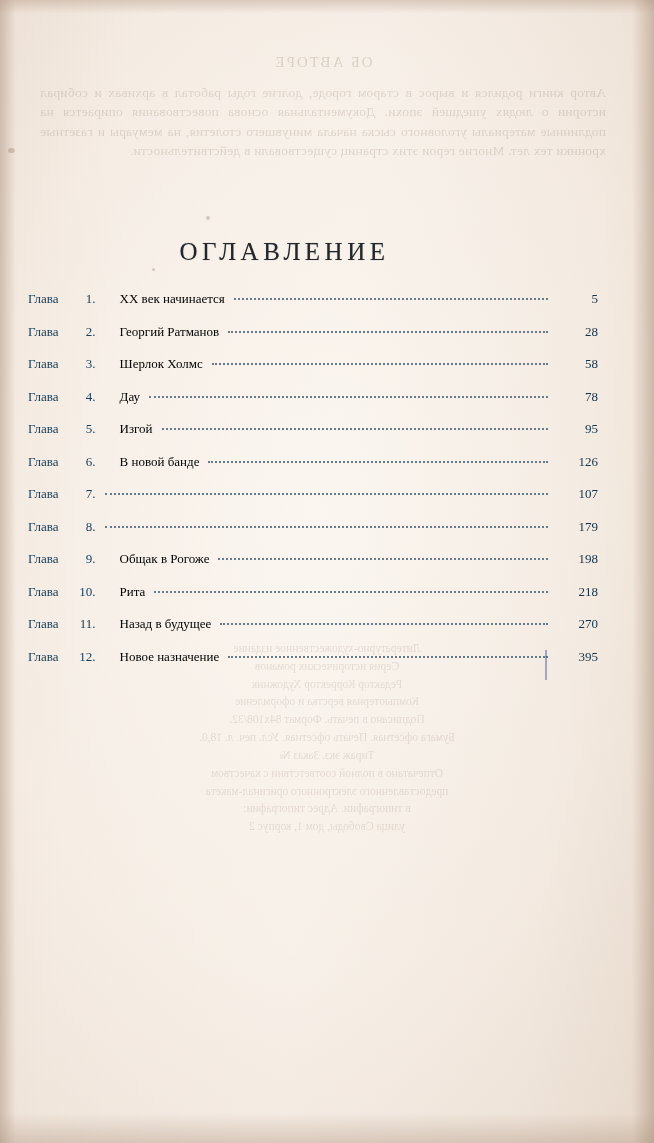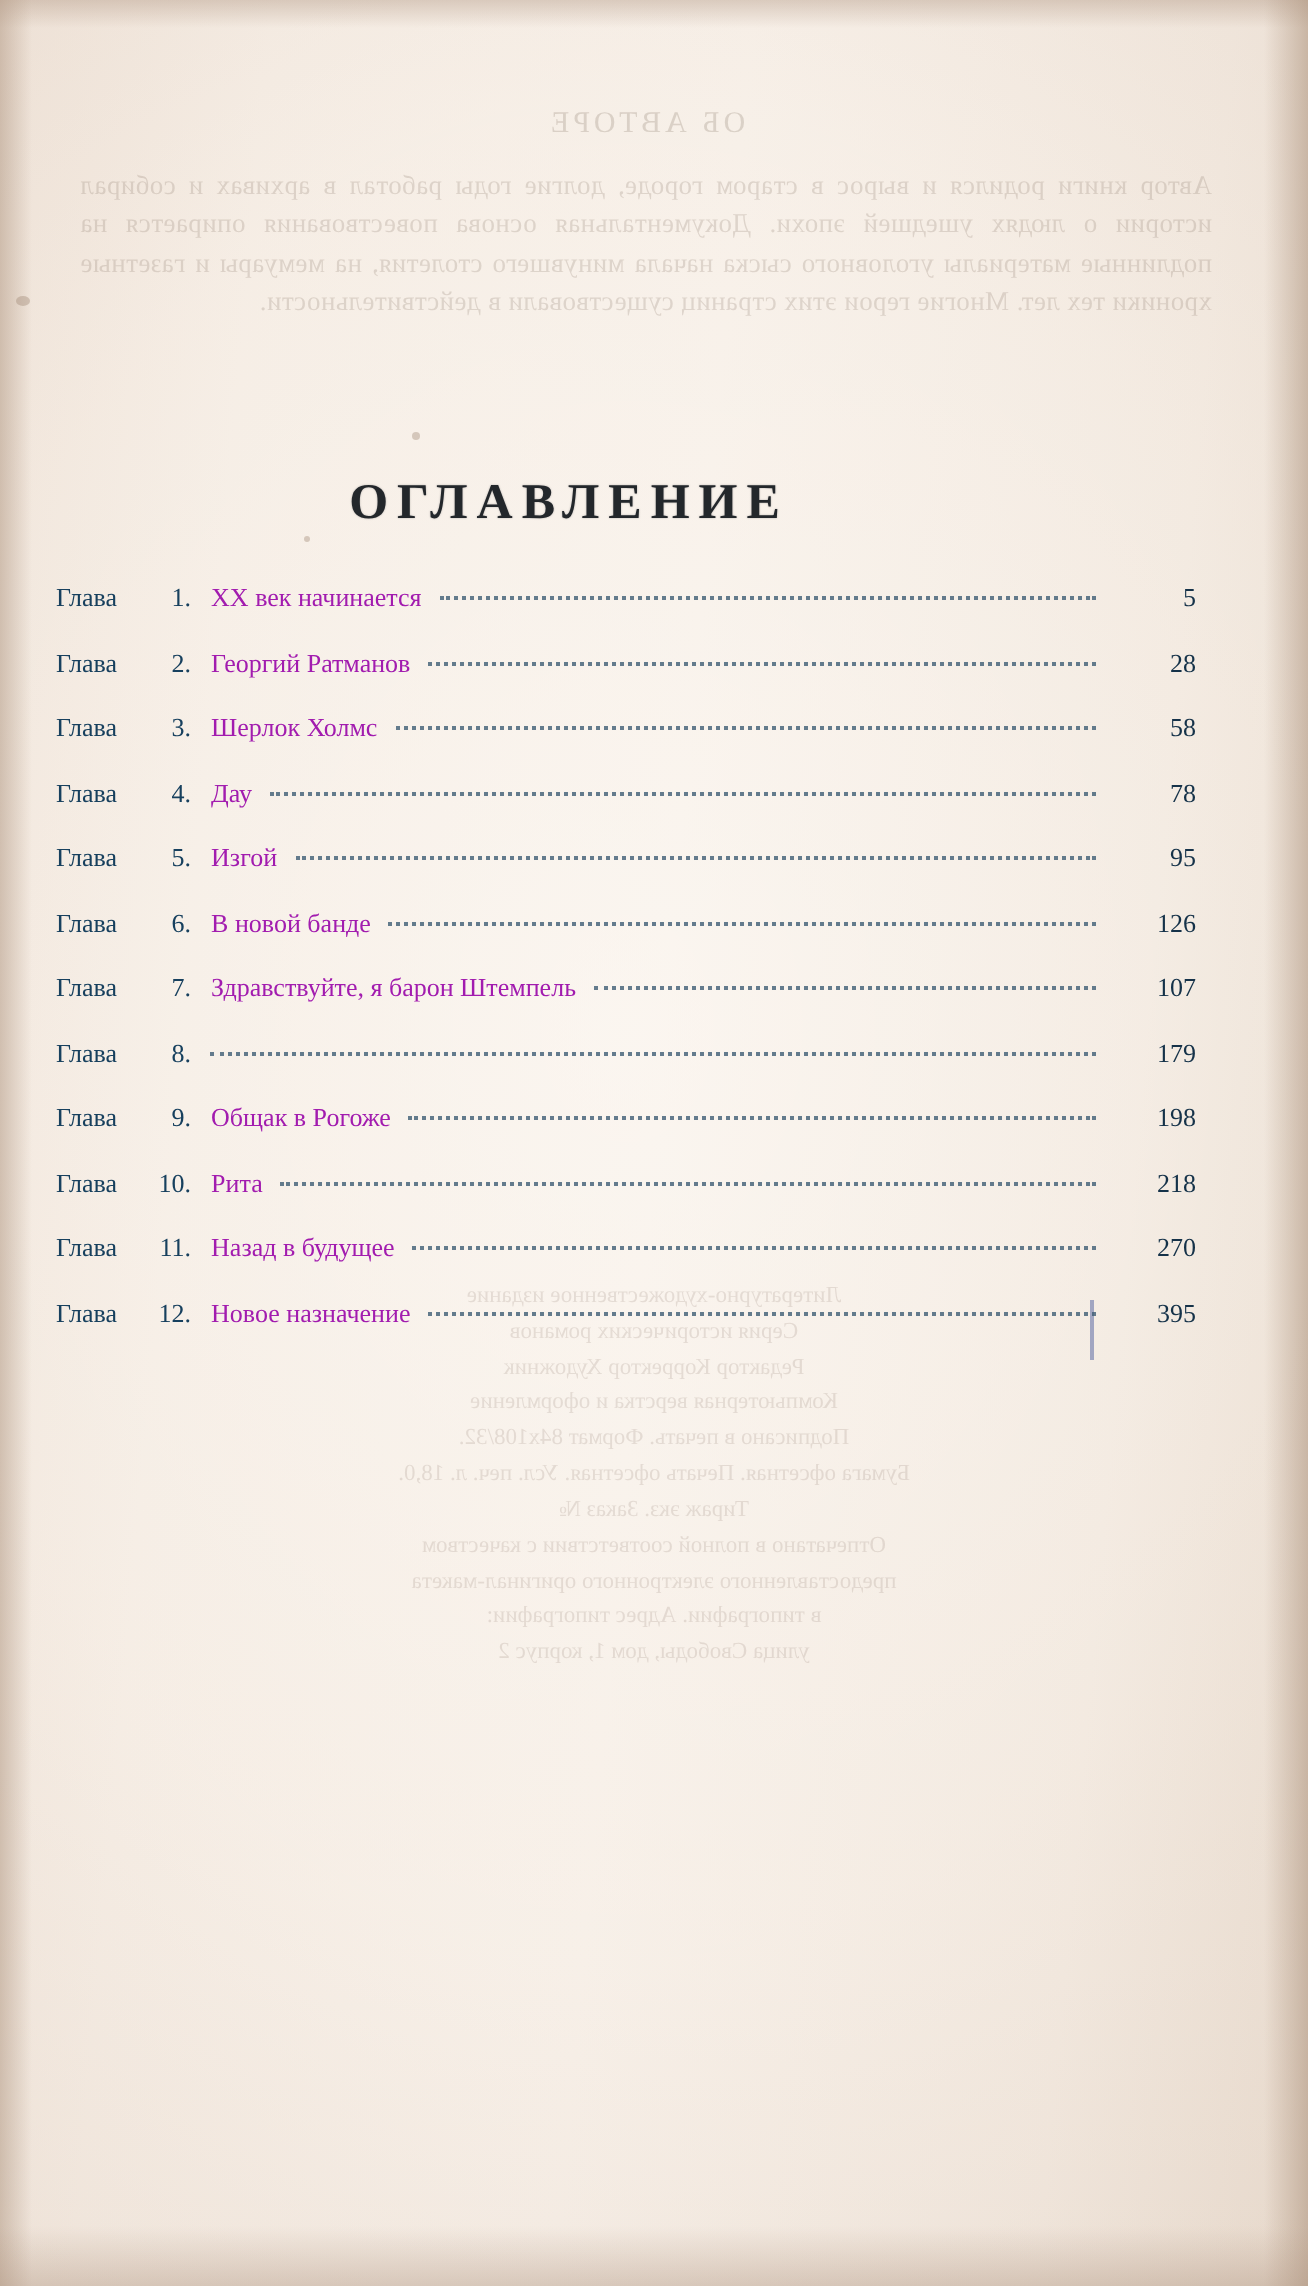"ОГЛАВЛЕНИЕ" .toc-title { font-weight: bold -> normal }
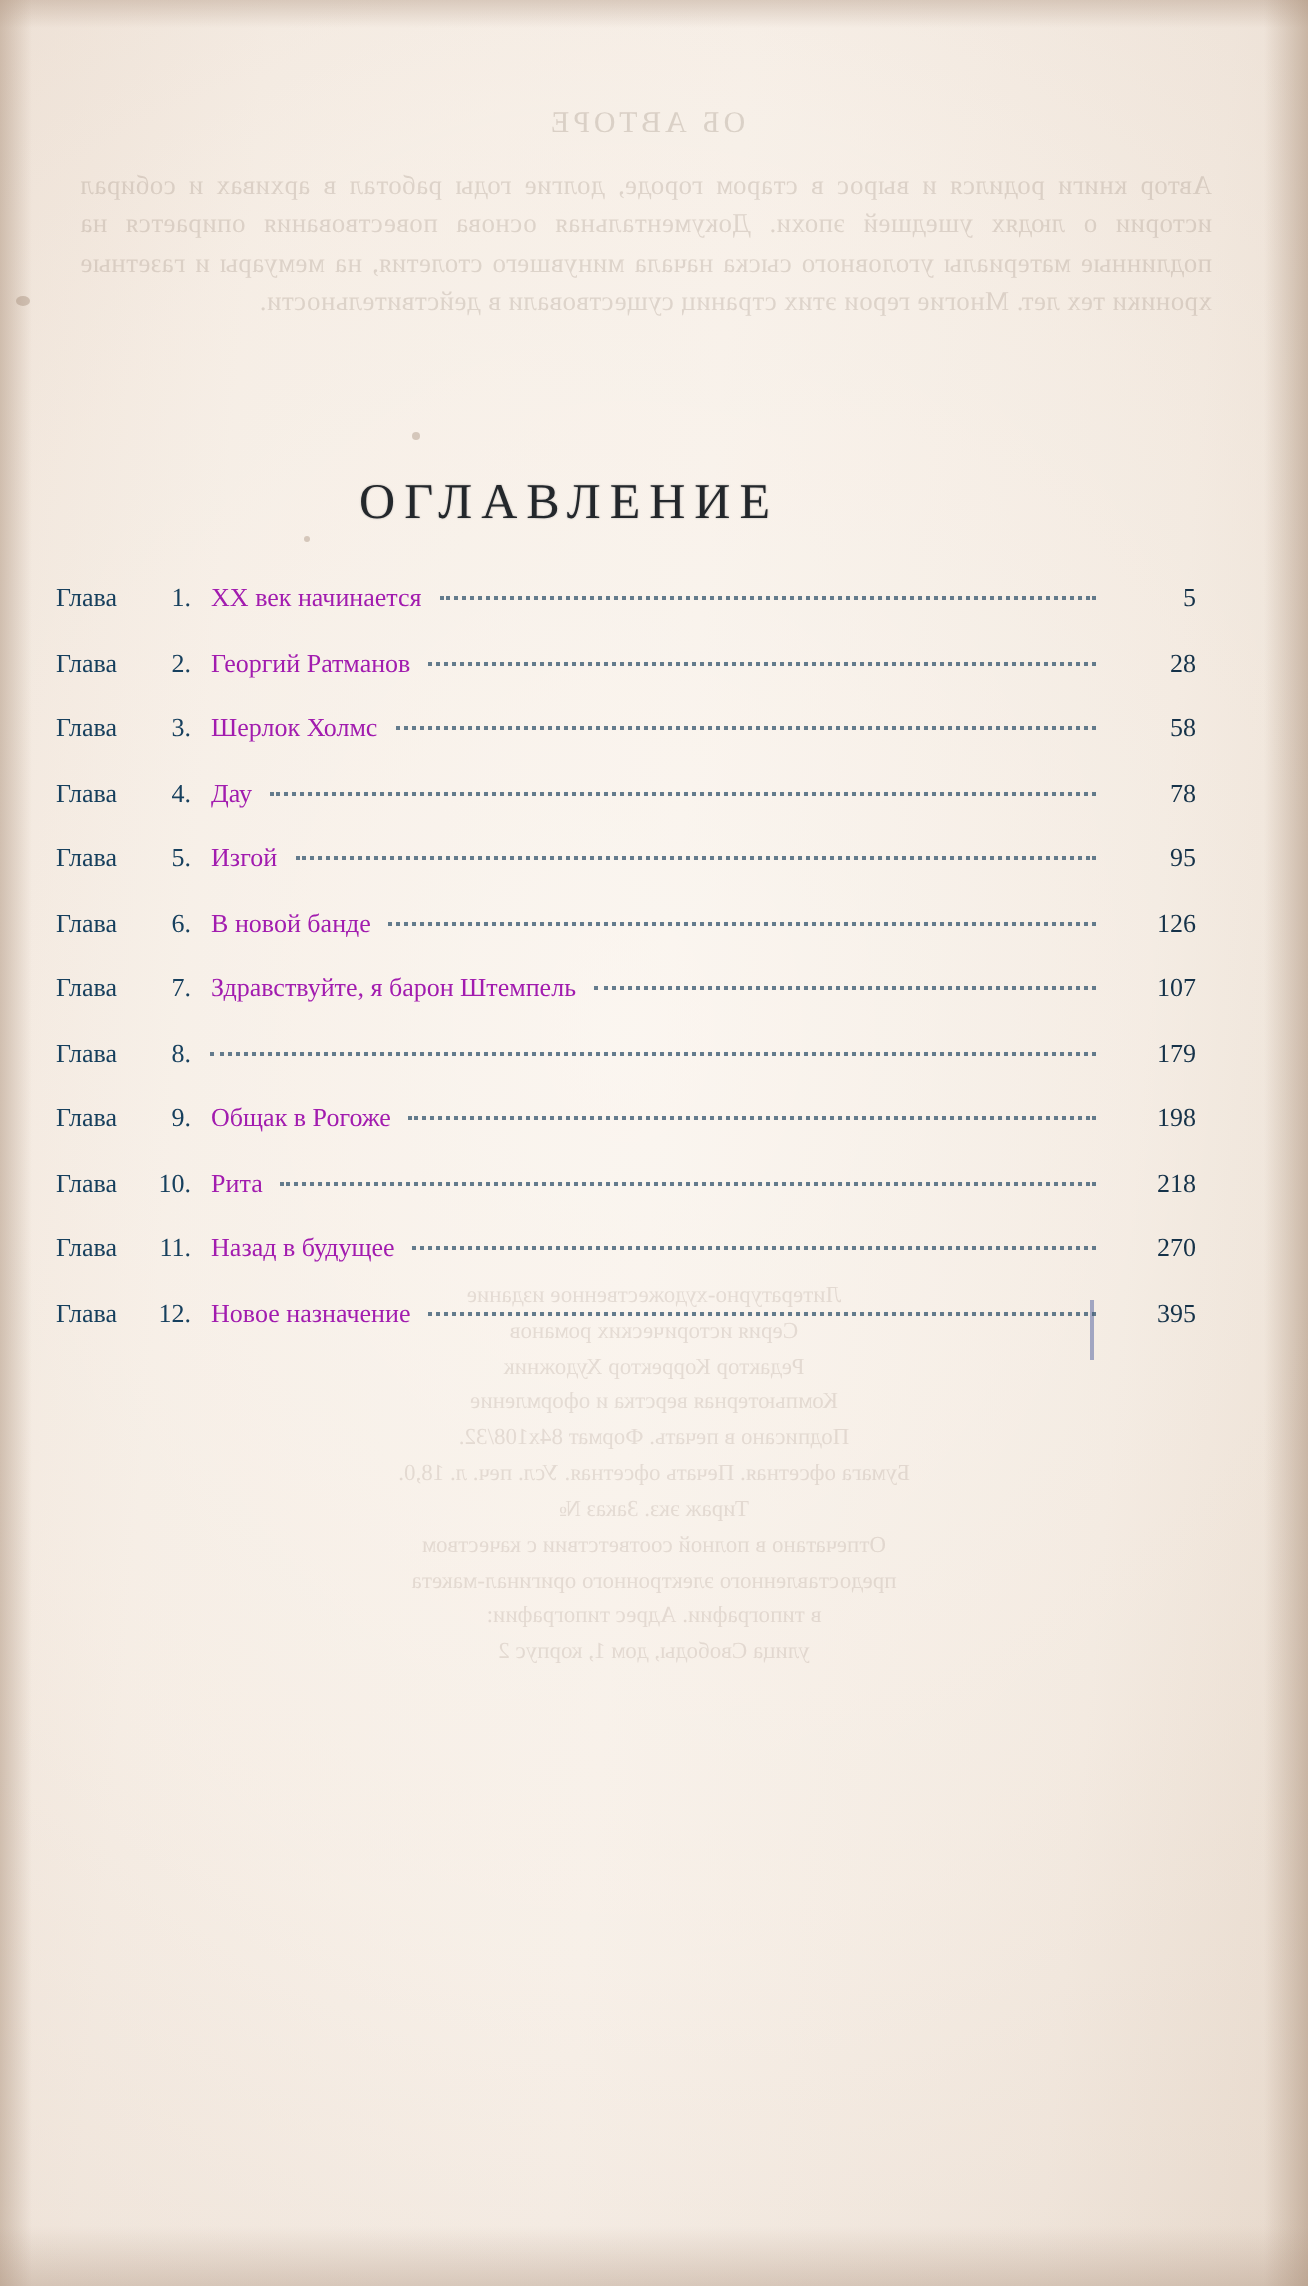"XX век начинается" .chap-title { color: #a21caf -> #000000; margin-left: 10px -> 24px }
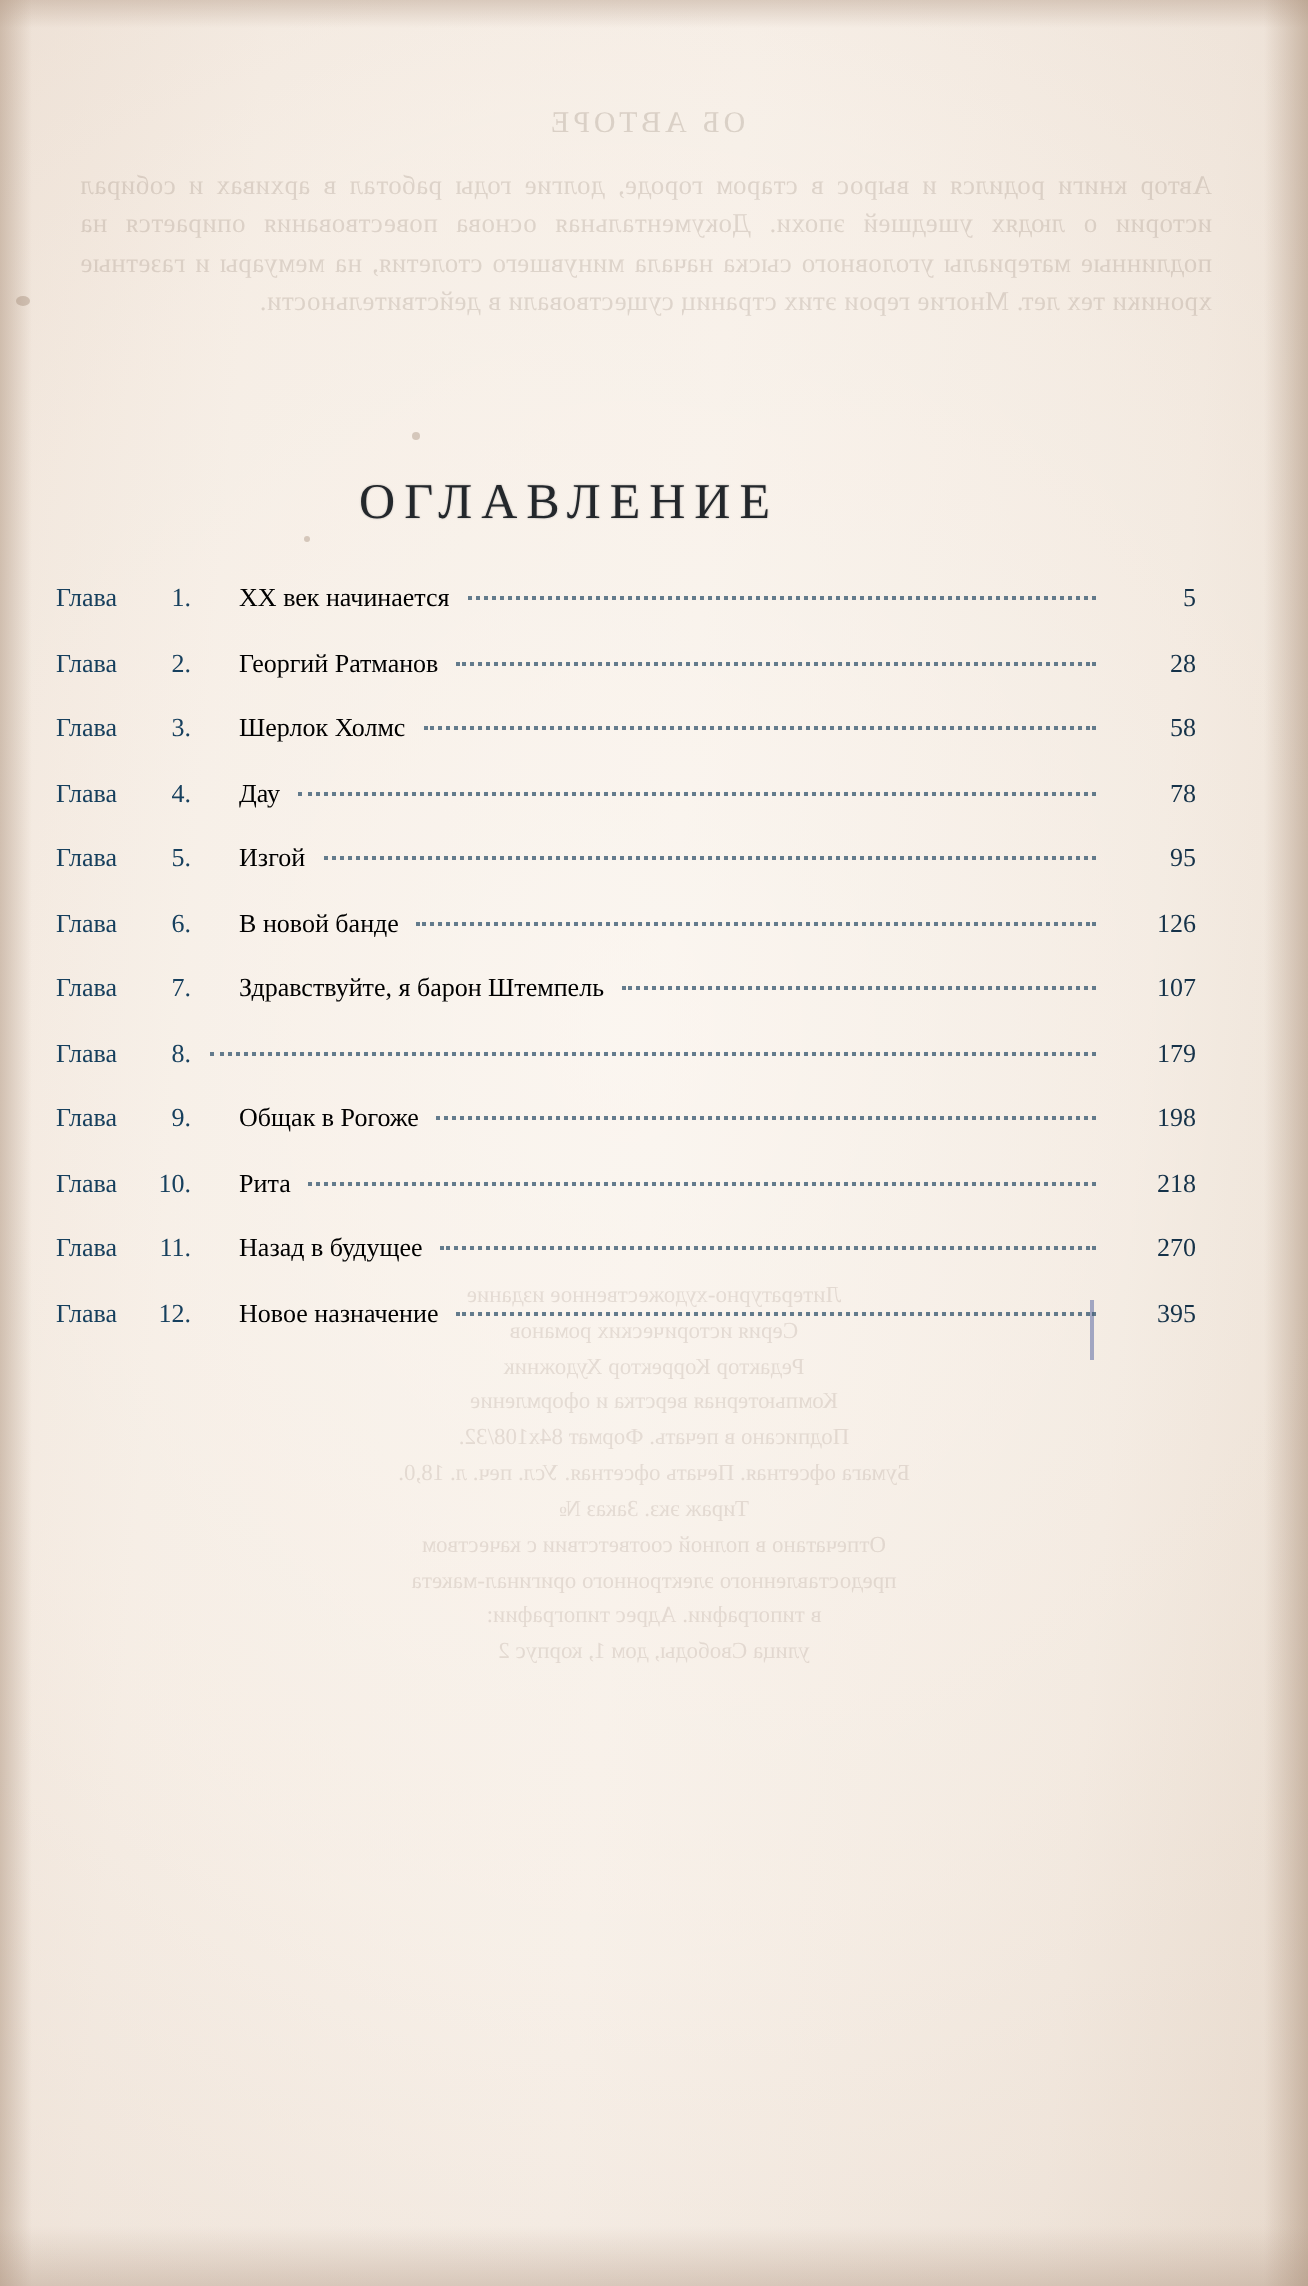"Здравствуйте, я барон Штемпель" span.chap-title { html: <span>Здравствуйте, я барон Штемпель</span> -> none }
